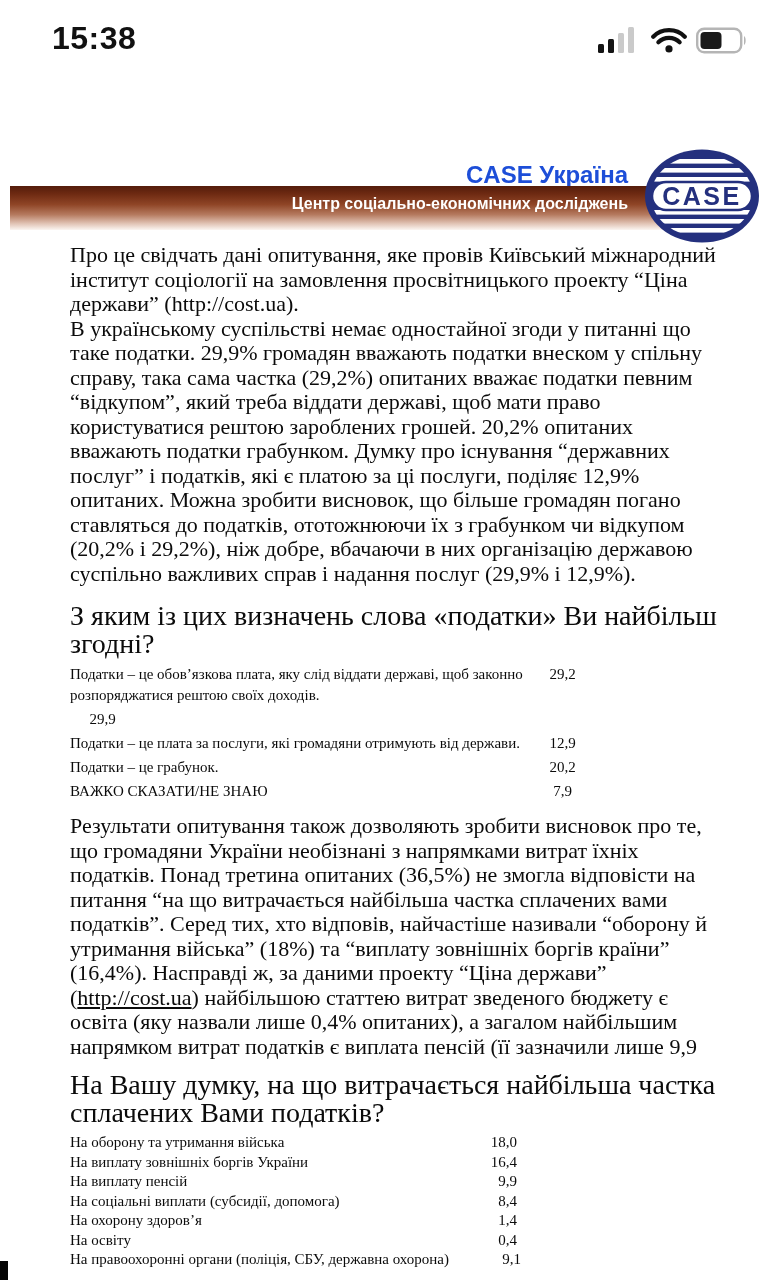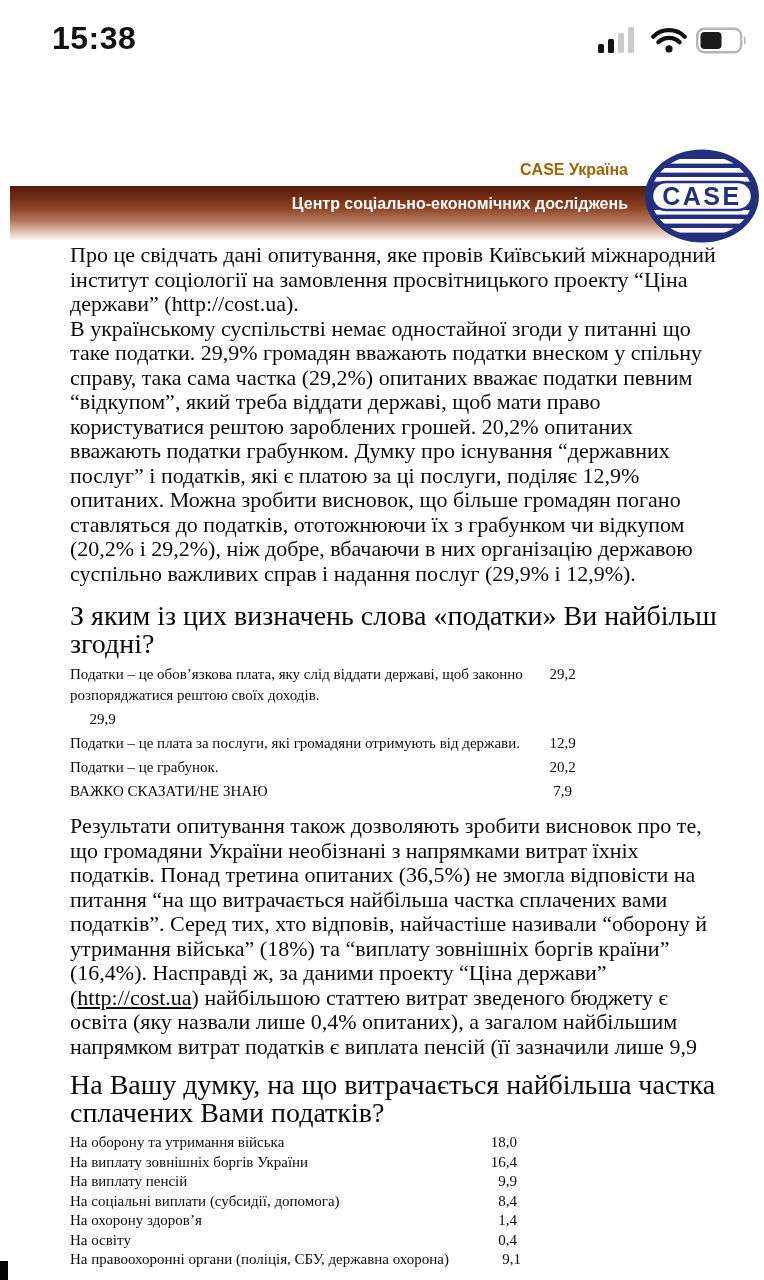"CASE Україна" .org-name { color: #a16207 -> #1d4ed8; font-size: 16px -> 24px }
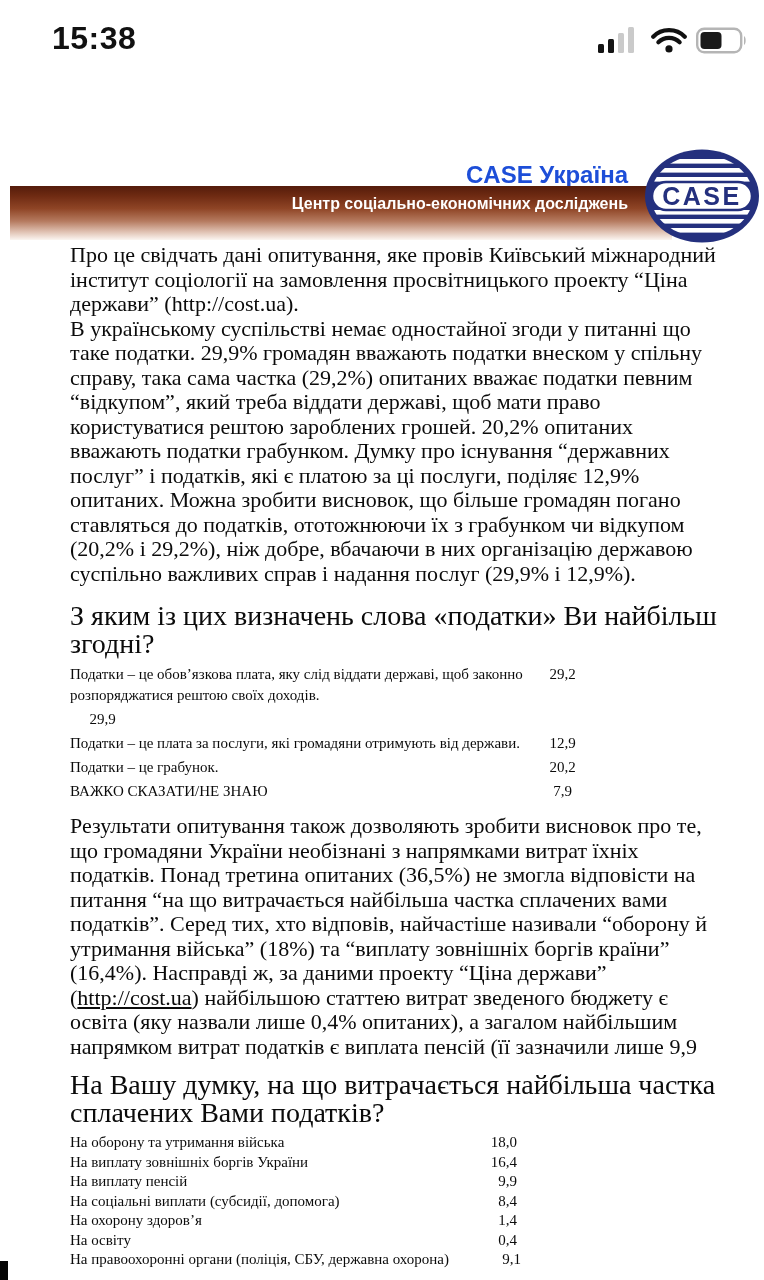"Центр соціально-економічних досліджень" .banner { height: 54px -> 44px }
